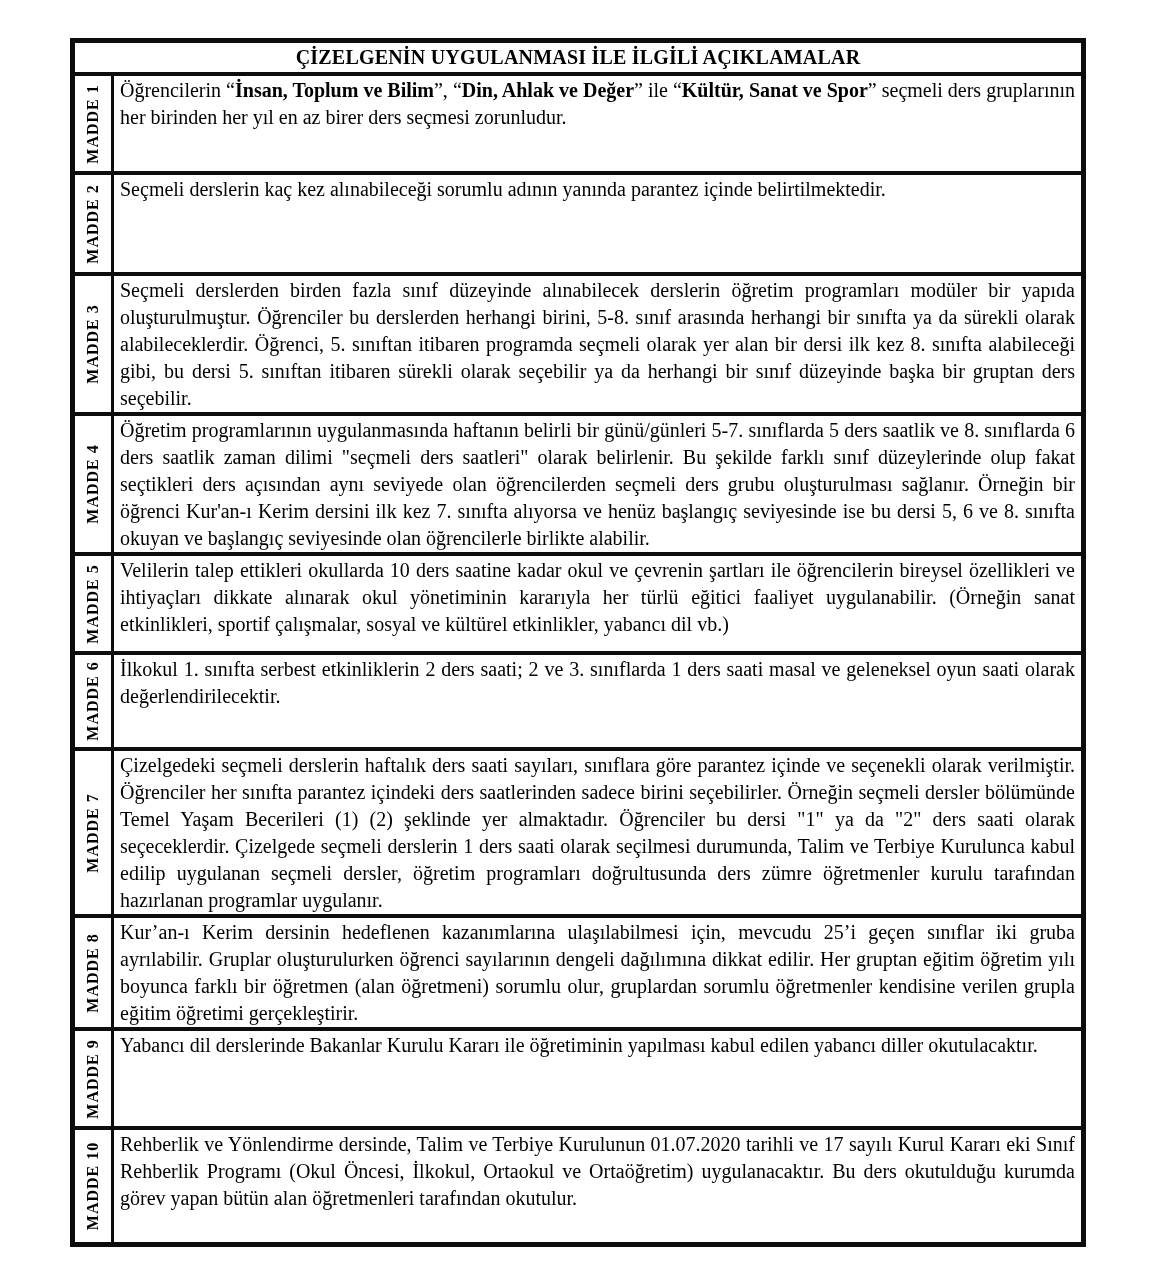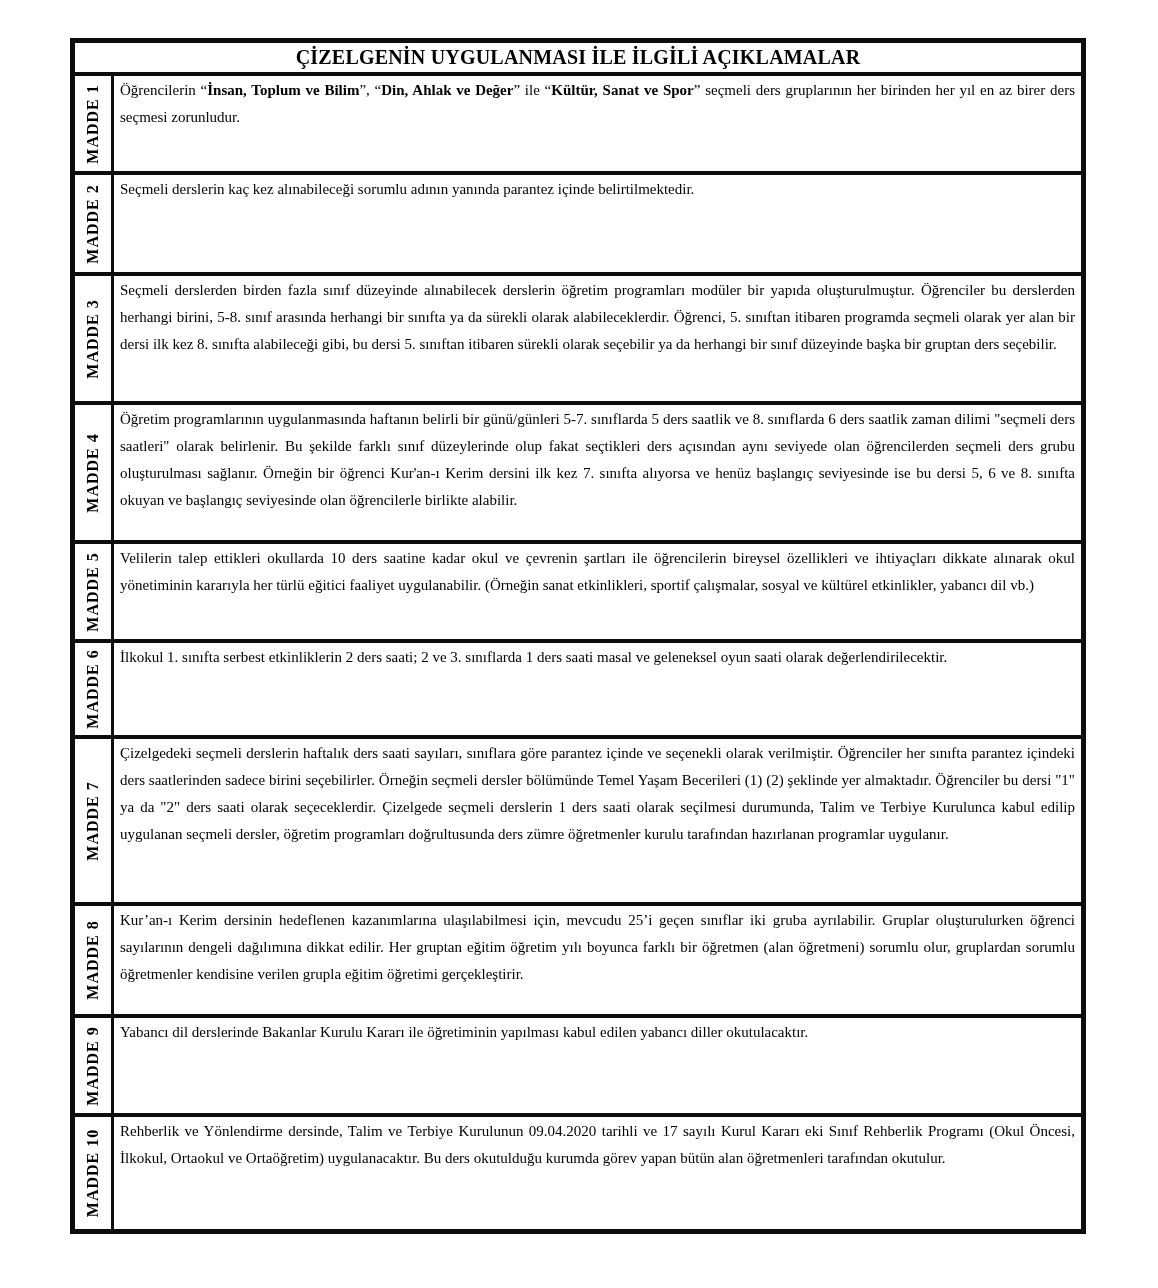"Öğrencilerin “İnsan, Toplum ve Bilim”," .content-cell { font-size: 15px -> 20px }
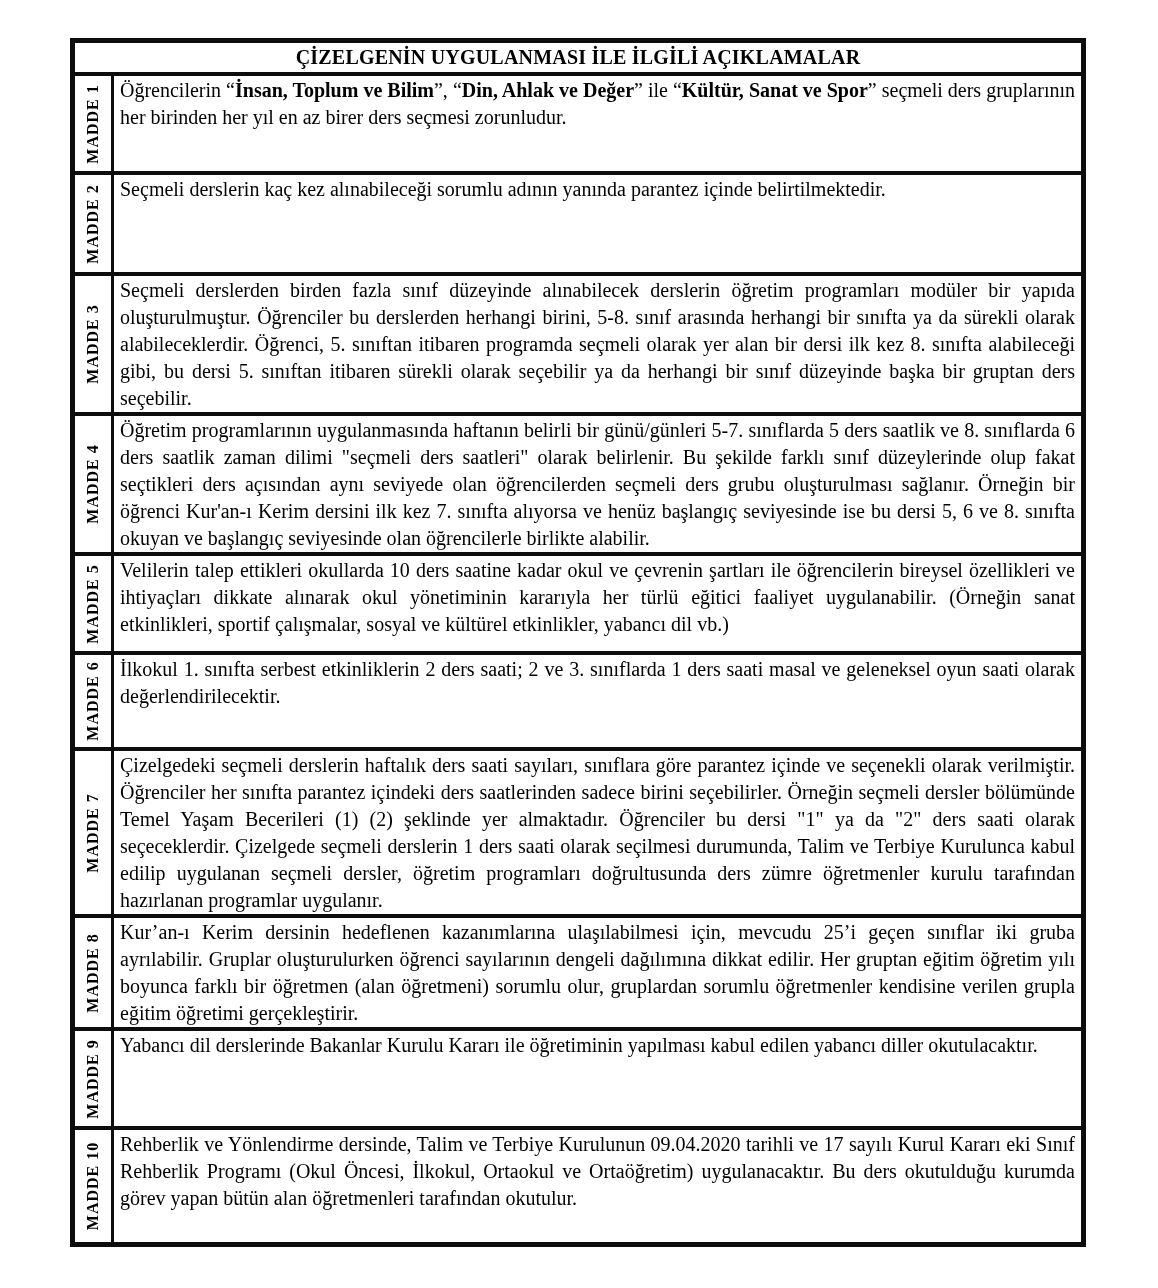"Rehberlik ve Yönlendirme dersinde, Talim" td.content-cell { text: 09.04.2020 -> 01.07.2020 }
